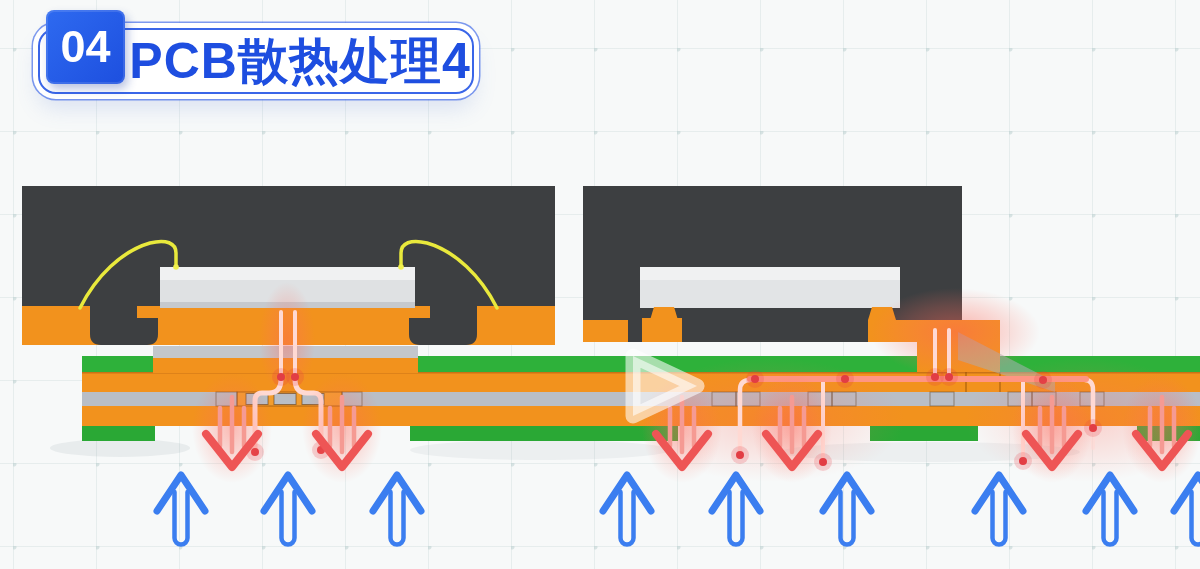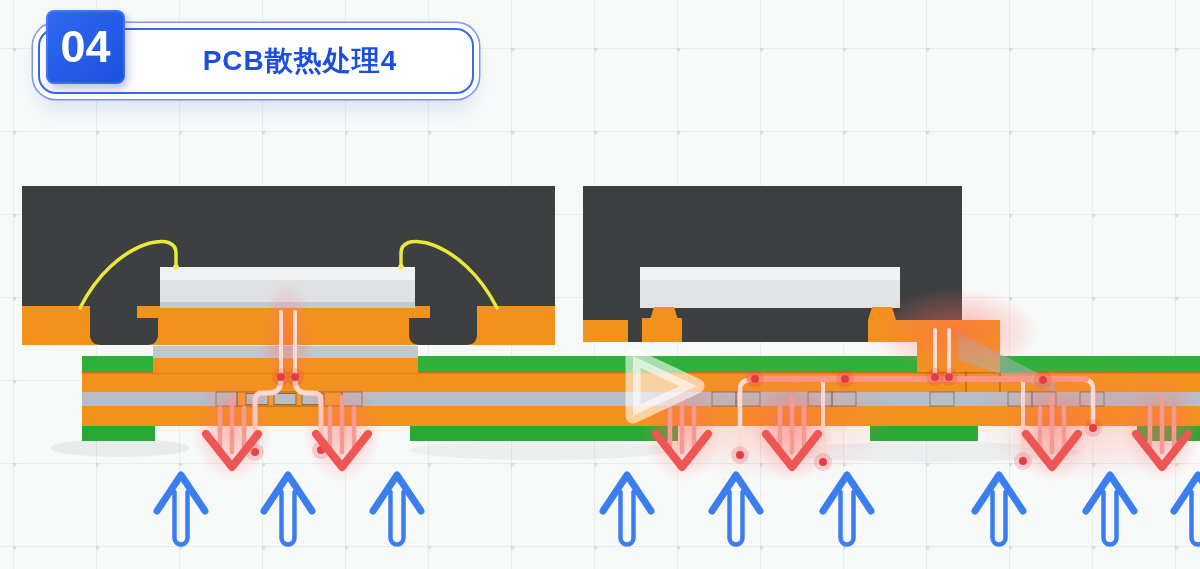"PCB散热处理4" .title-text { font-size: 28px -> 50px }
